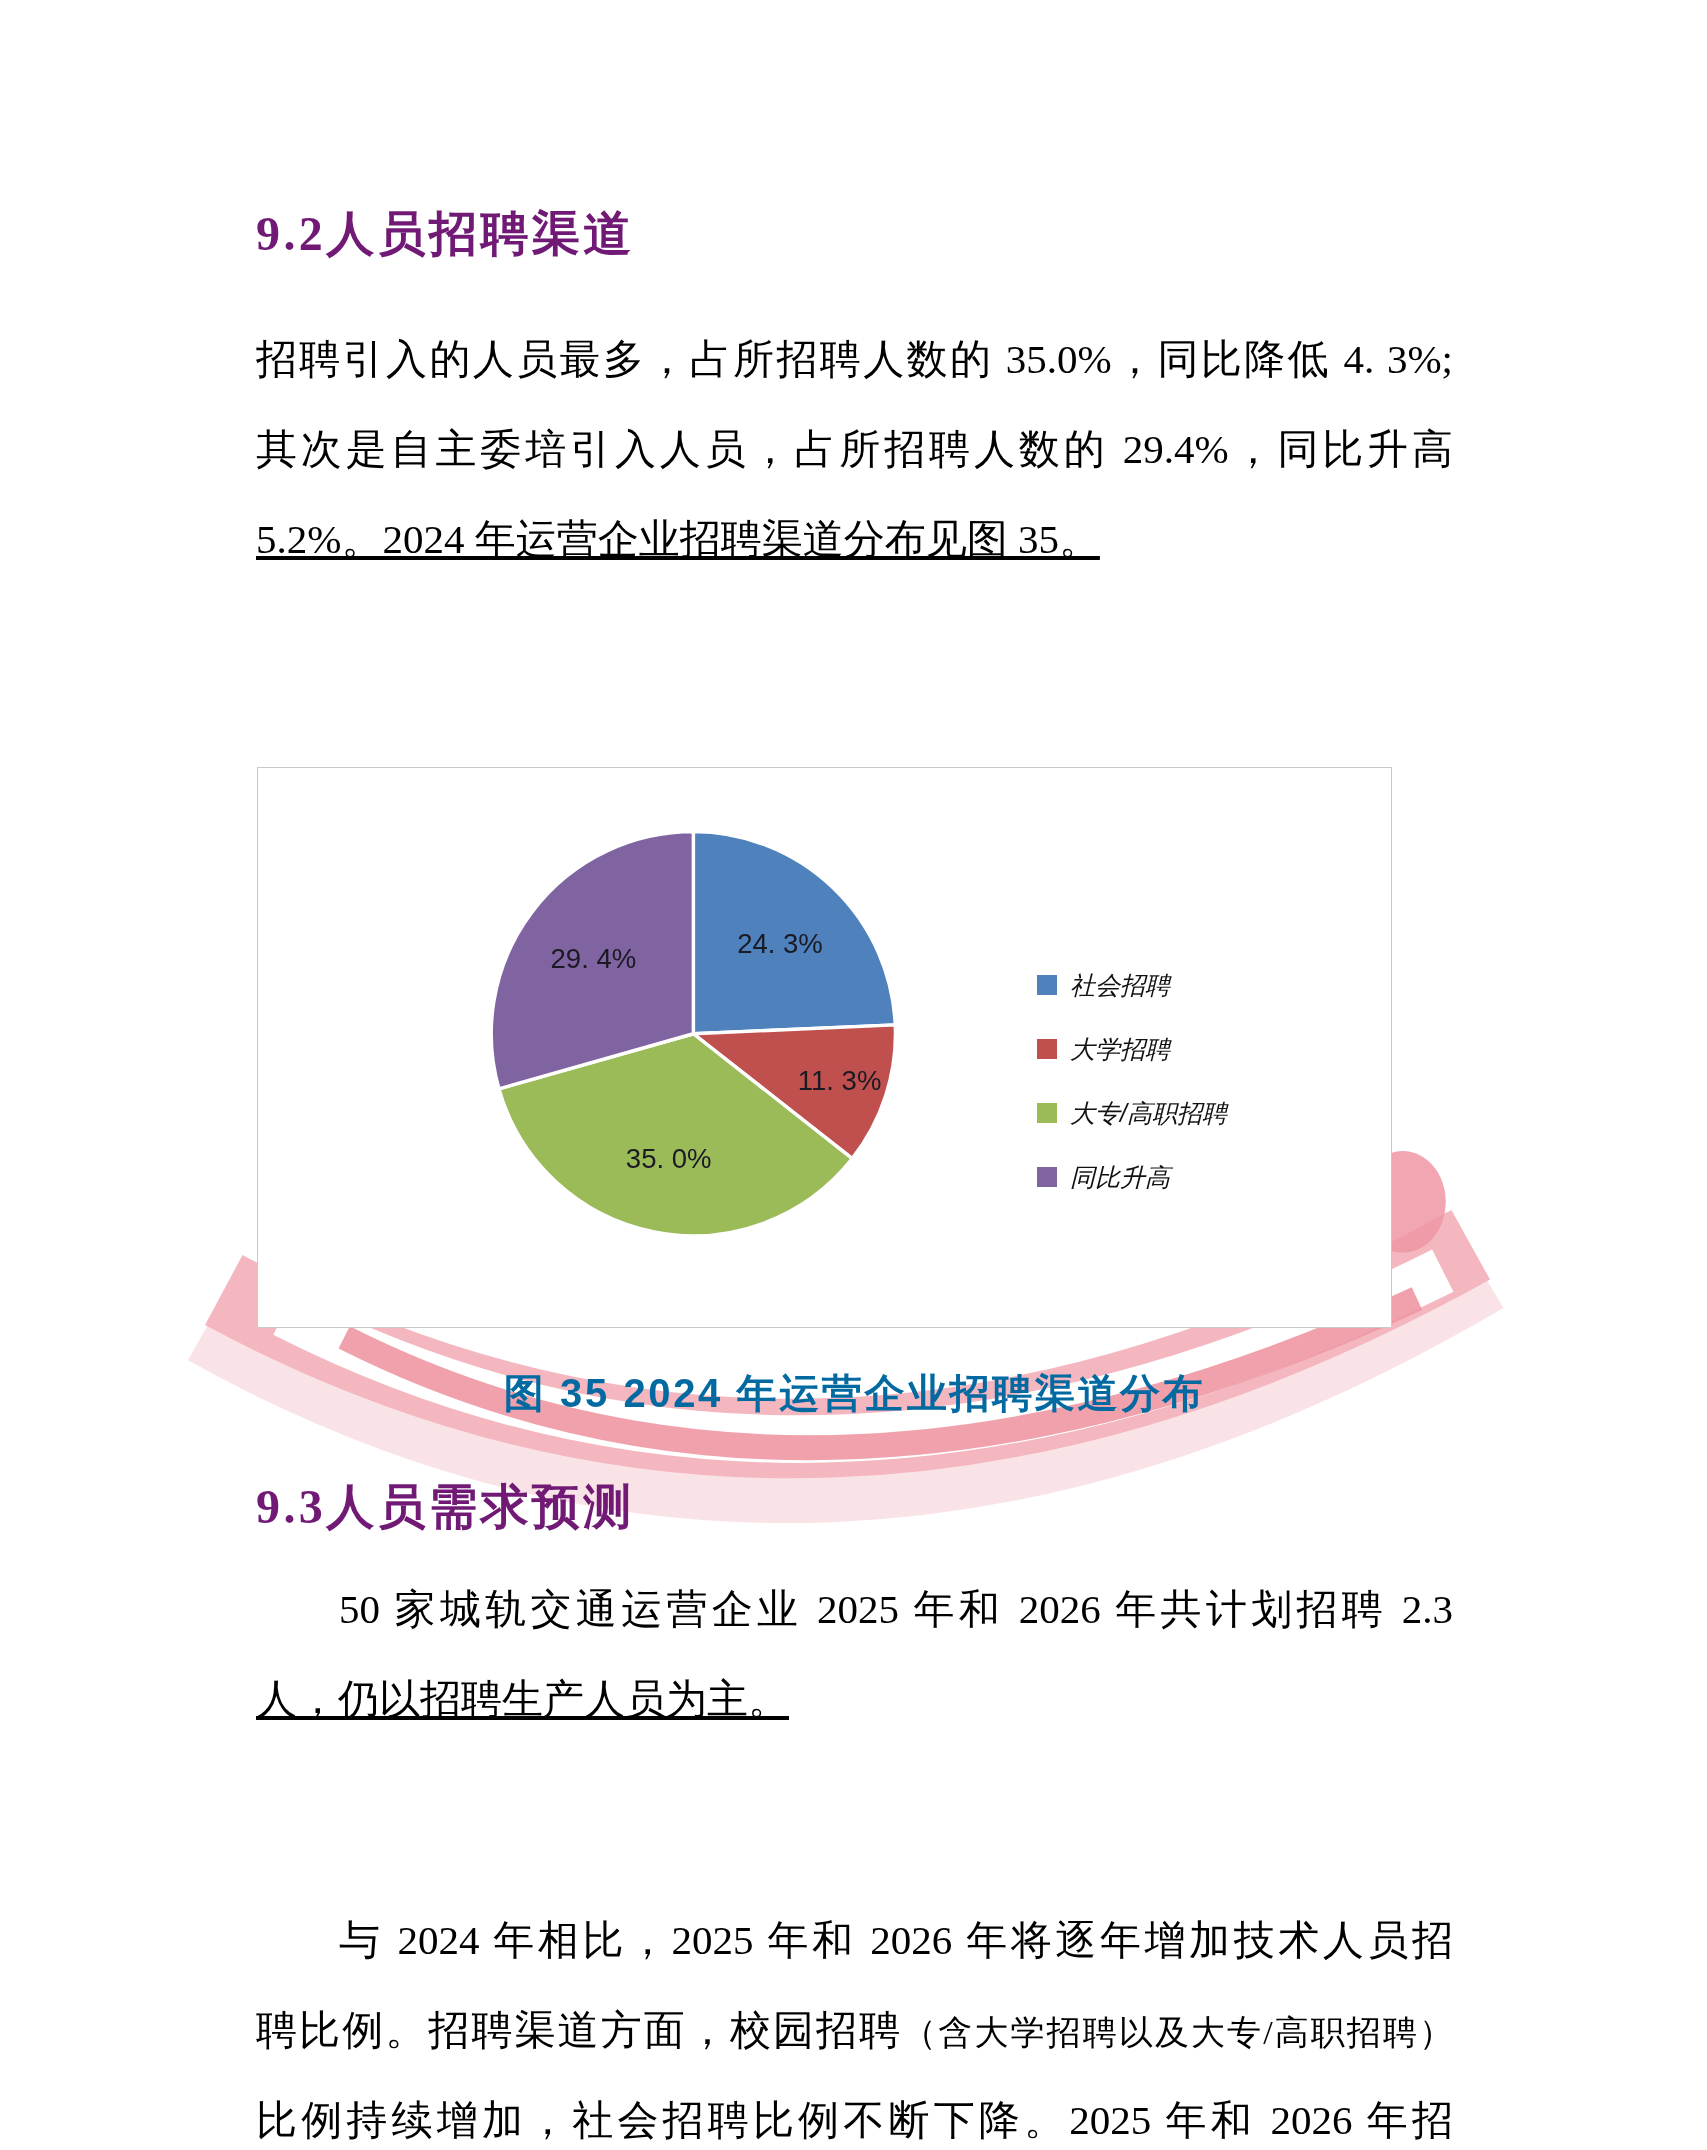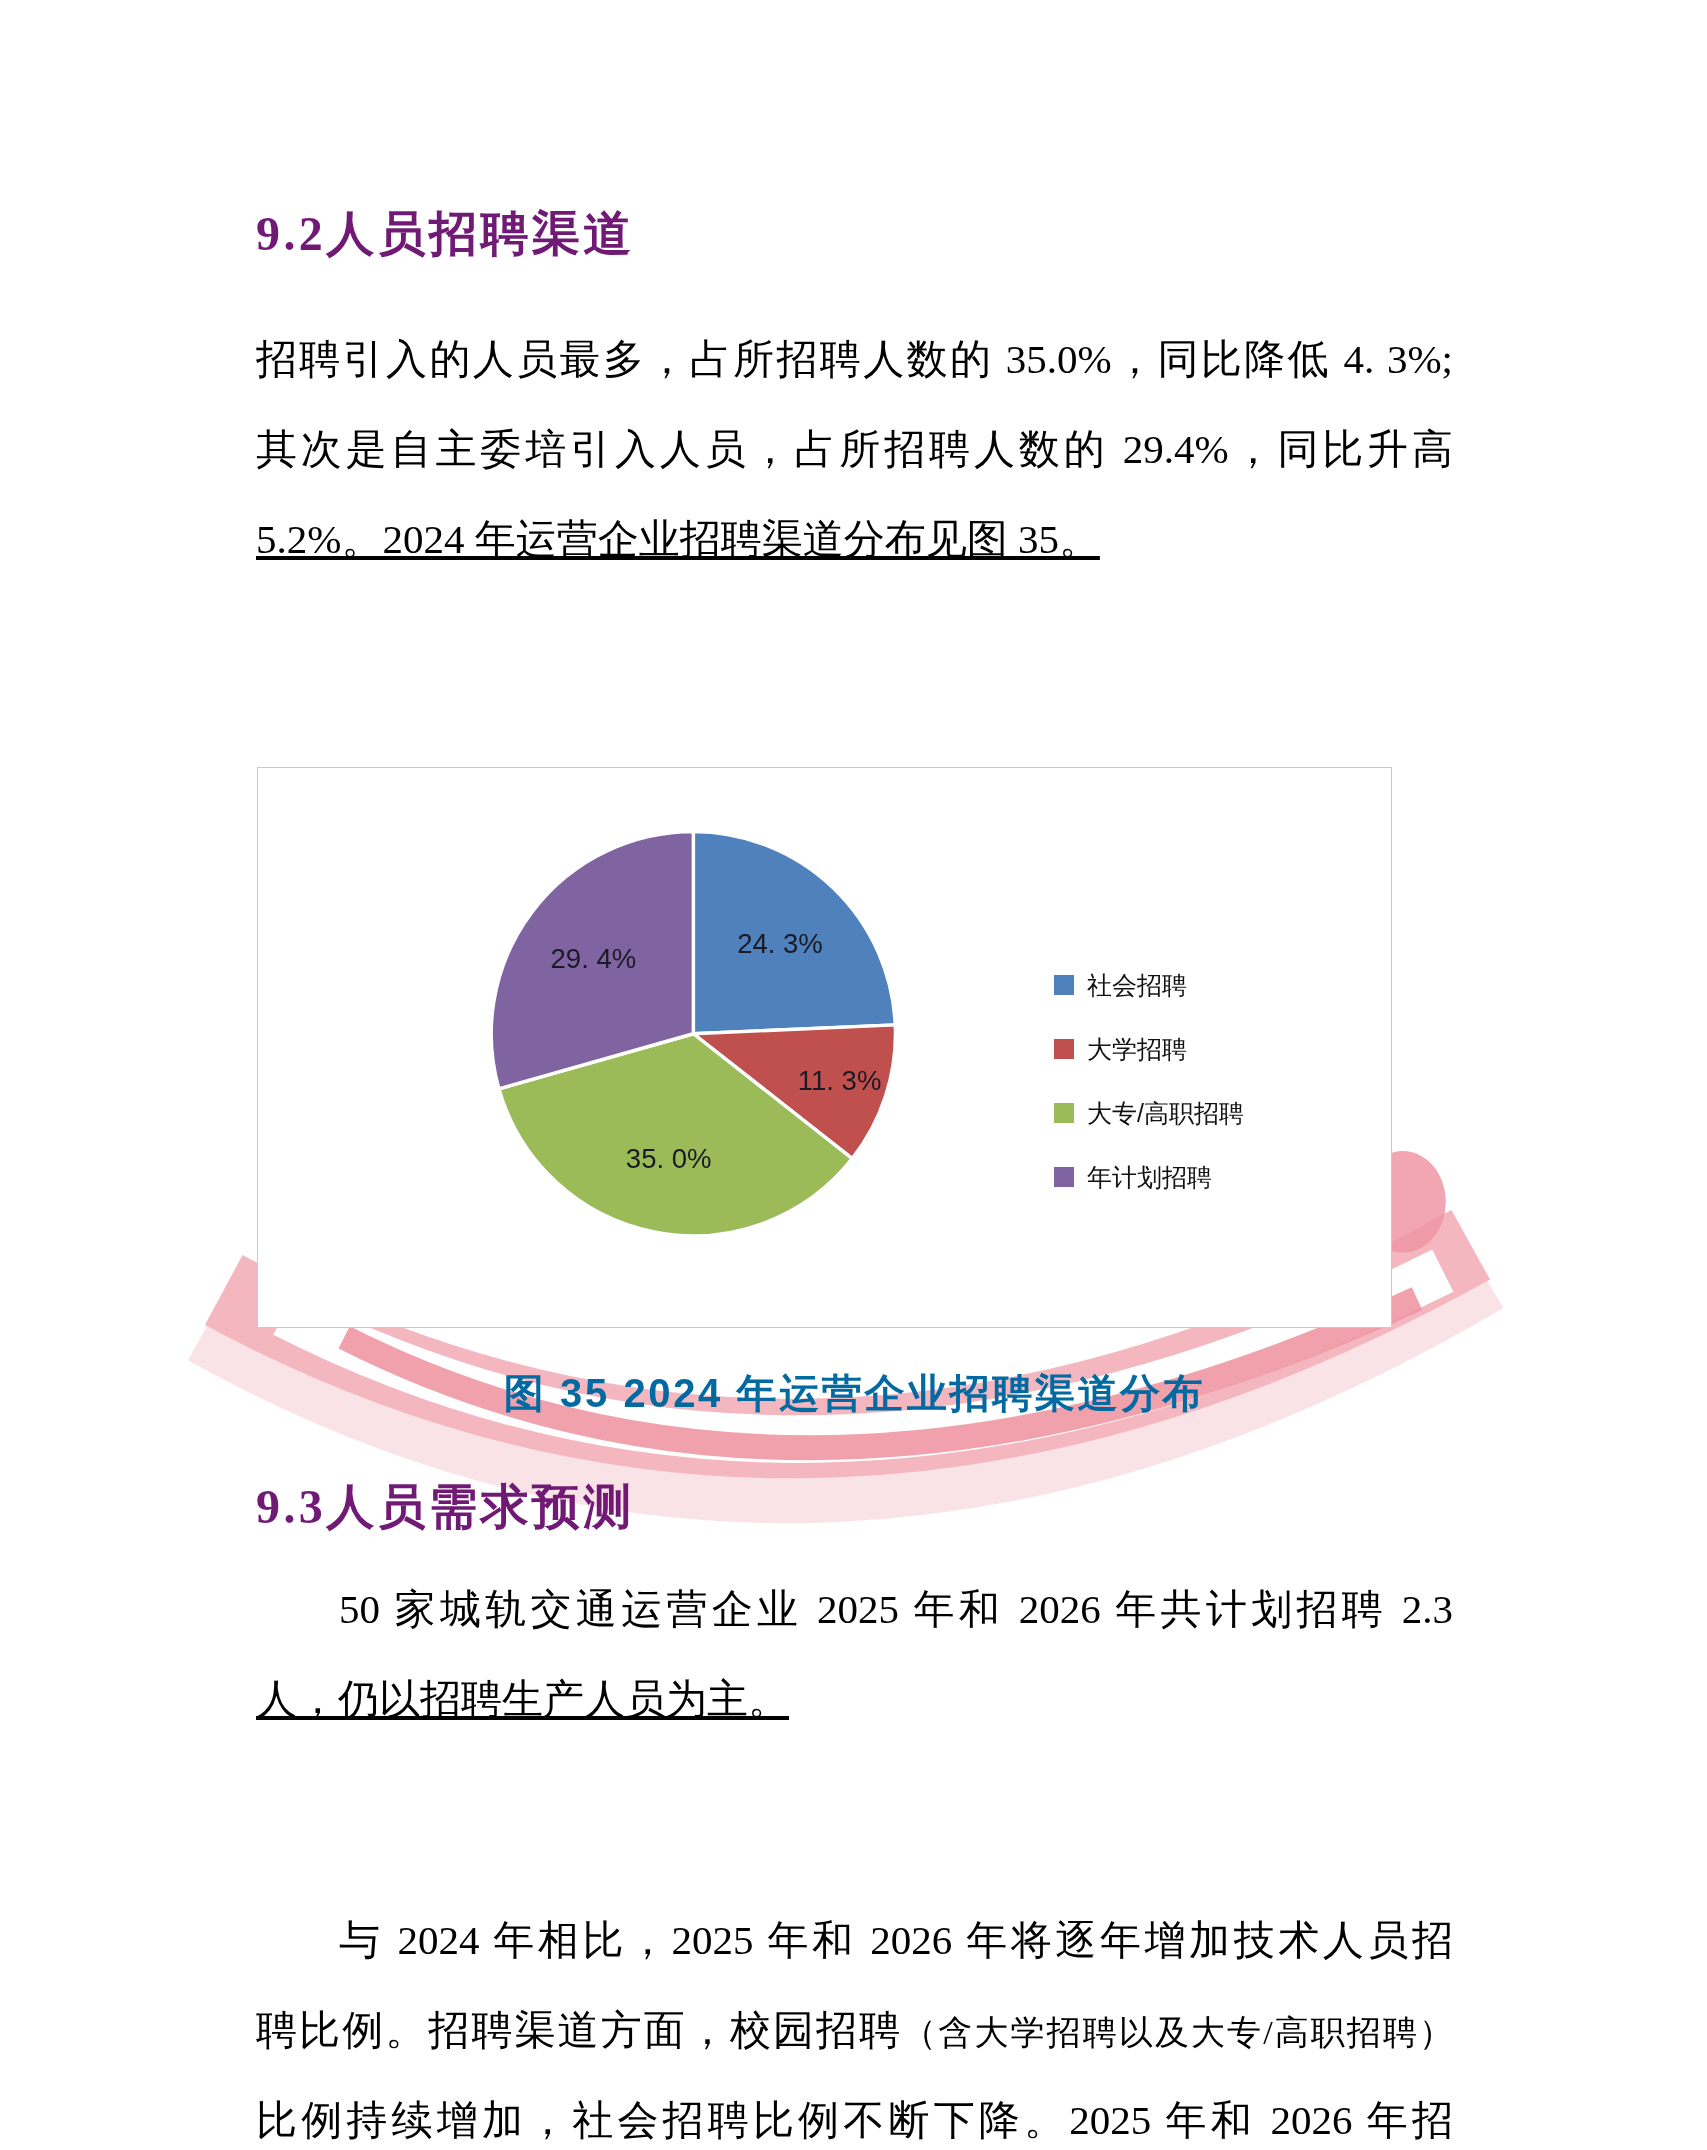"社会招聘" .legend { font-style: none -> italic; left: 796px -> 779px }
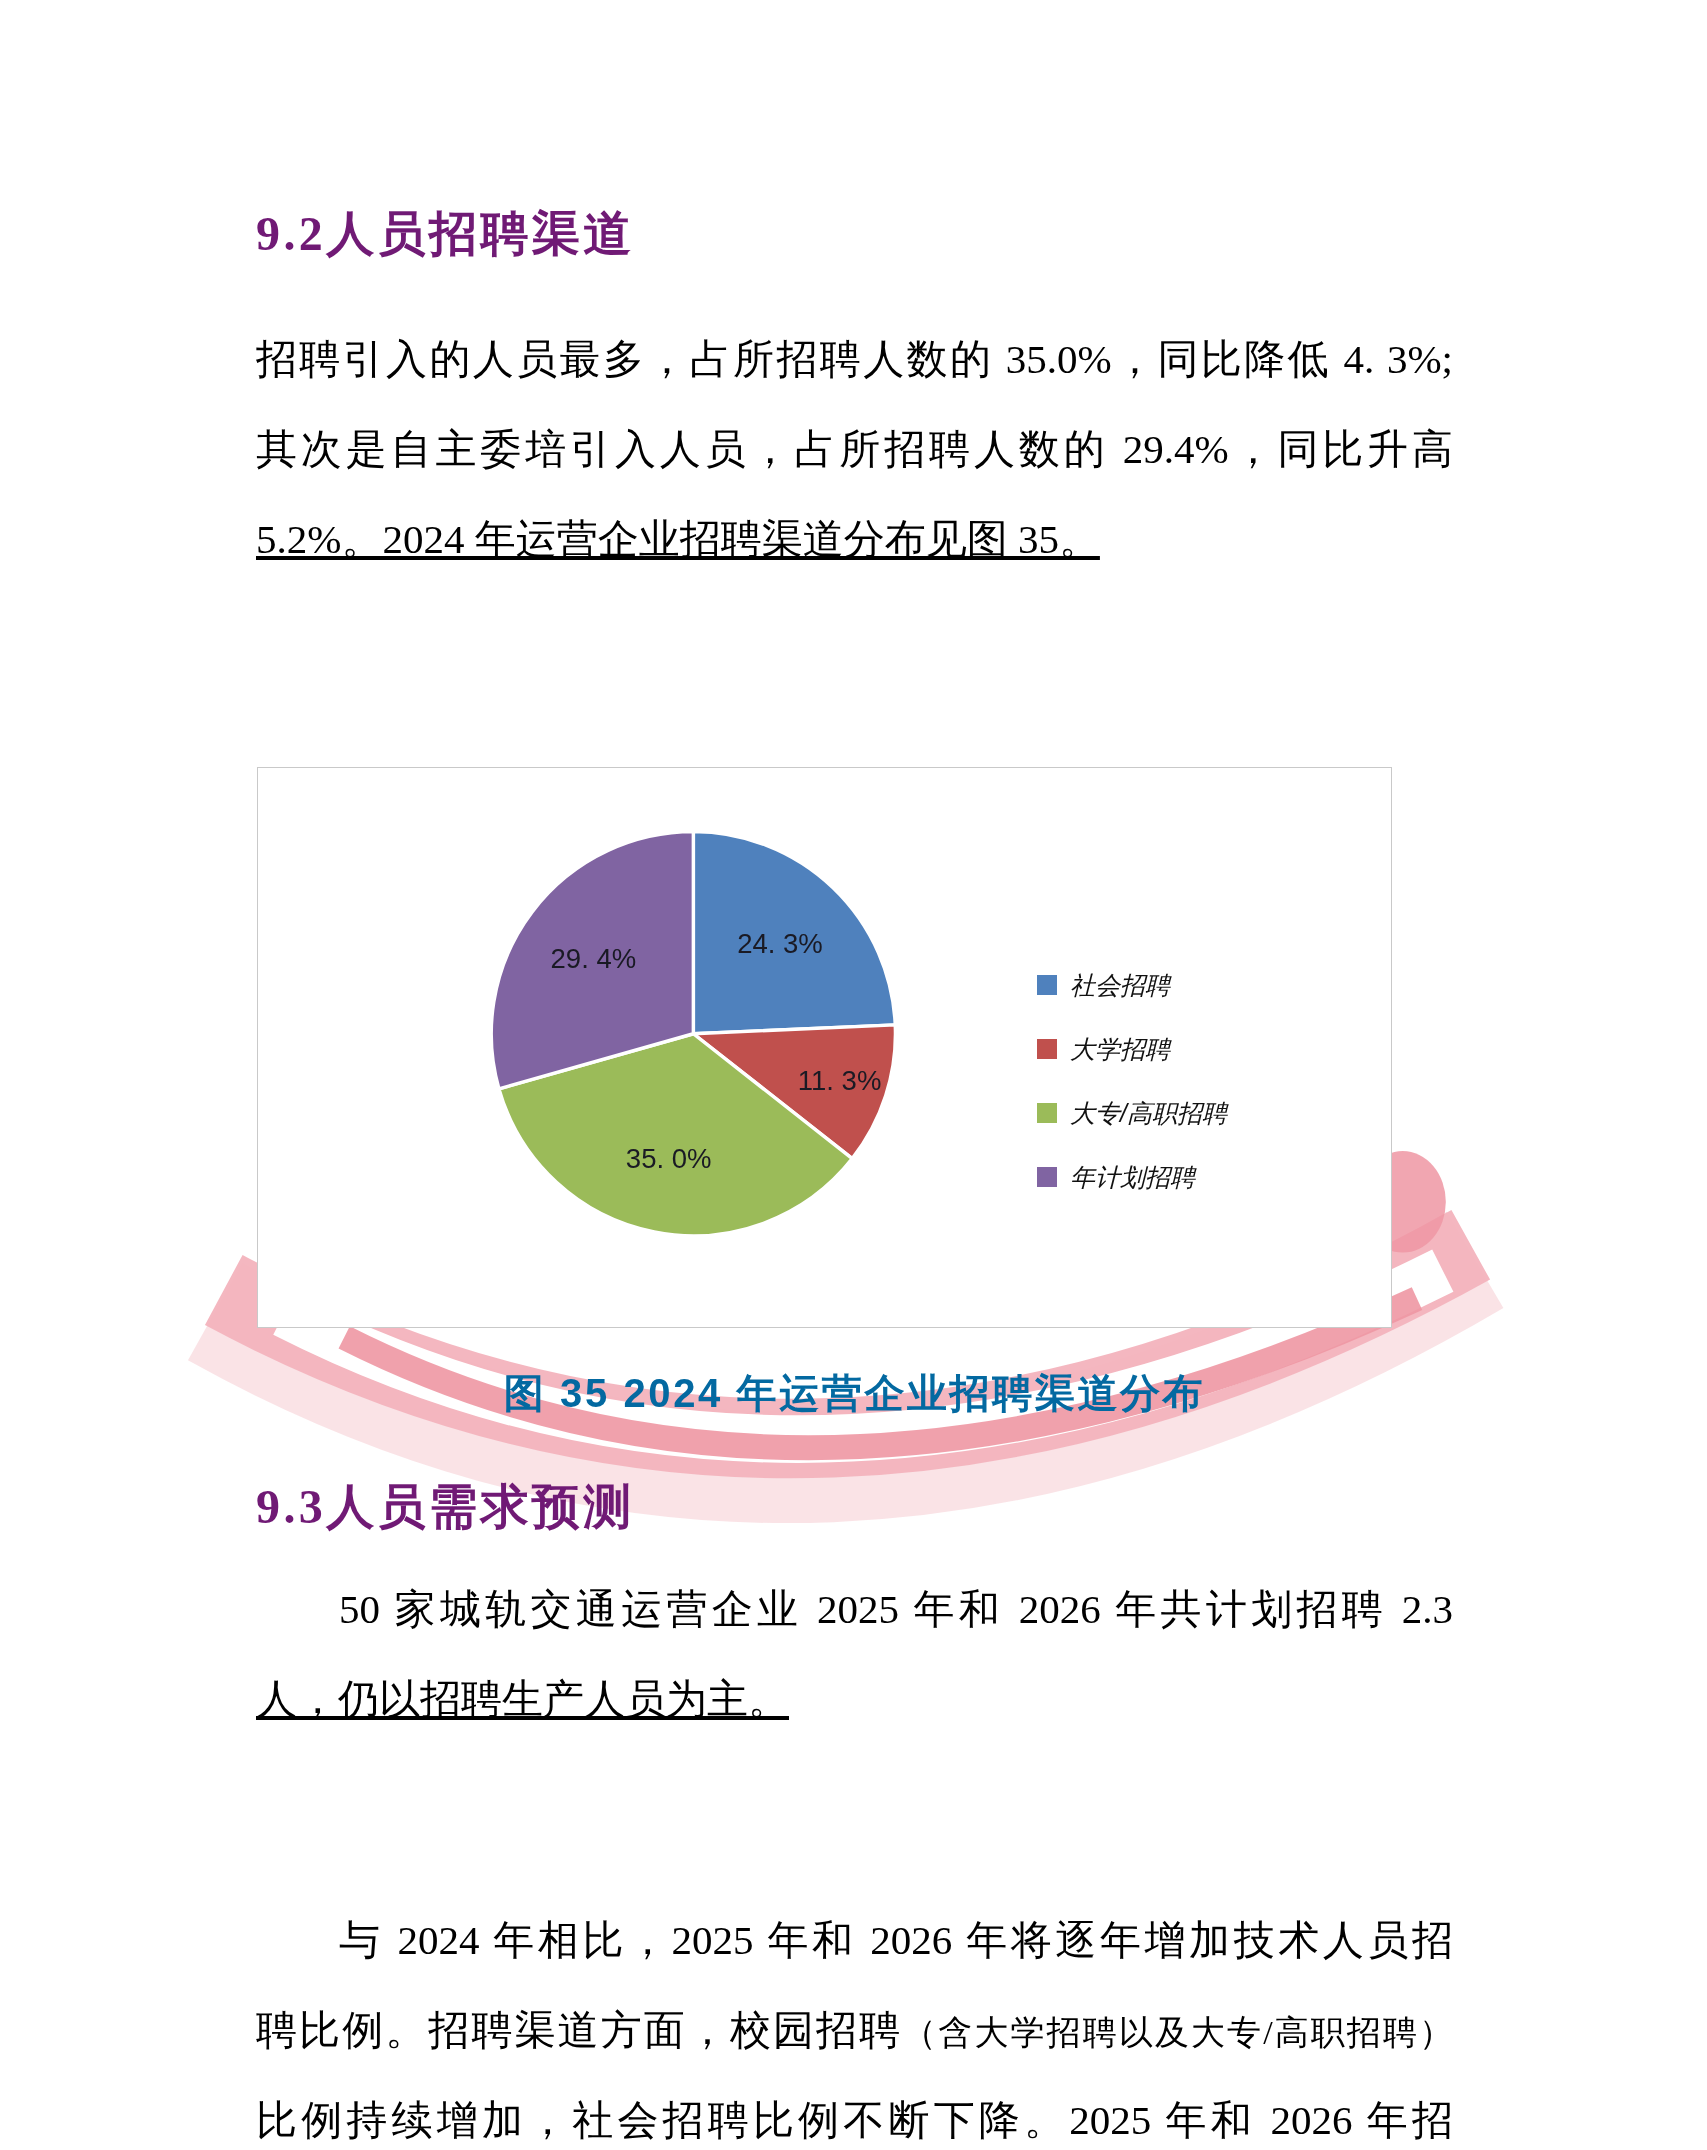"年计划招聘" span.legend-label { text: 年计划招聘 -> 同比升高 }
